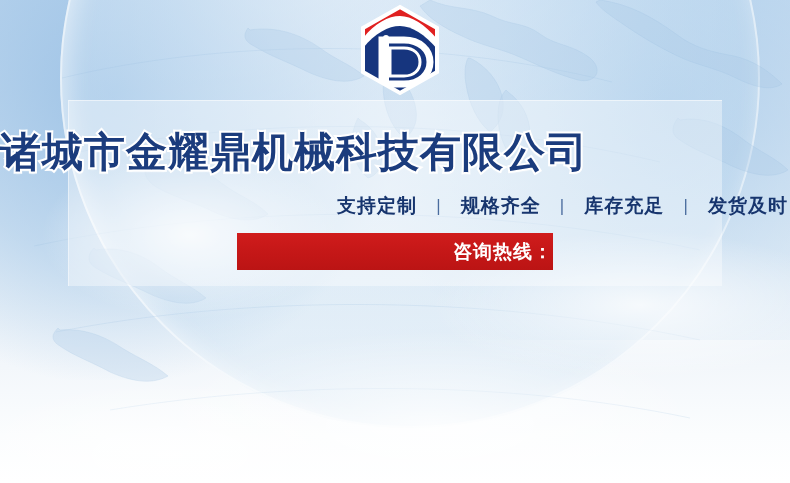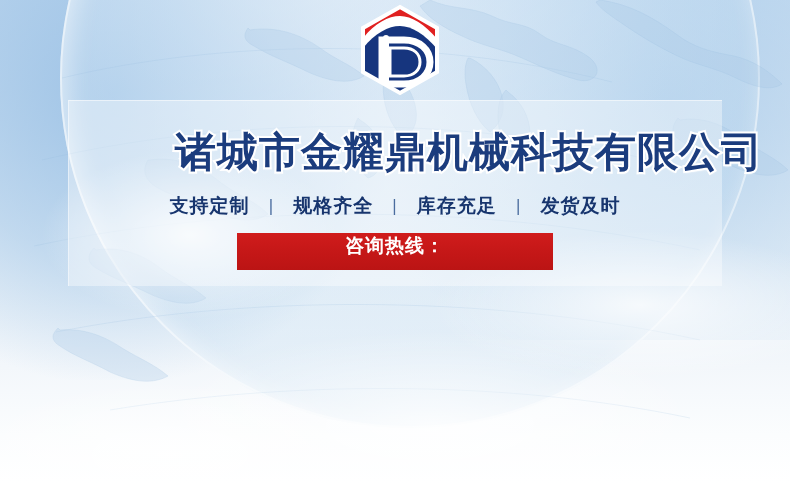"诸城市金耀鼎机械科技有限公司" #company-title { left: 16px -> 0; text-align: right -> left }
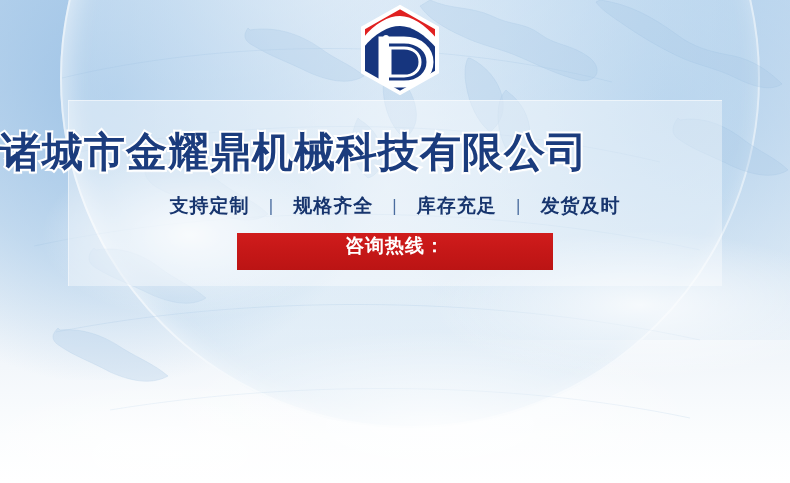"支持定制 | 规格齐全 | 库存充足" #feature-strip { text-align: center -> right }
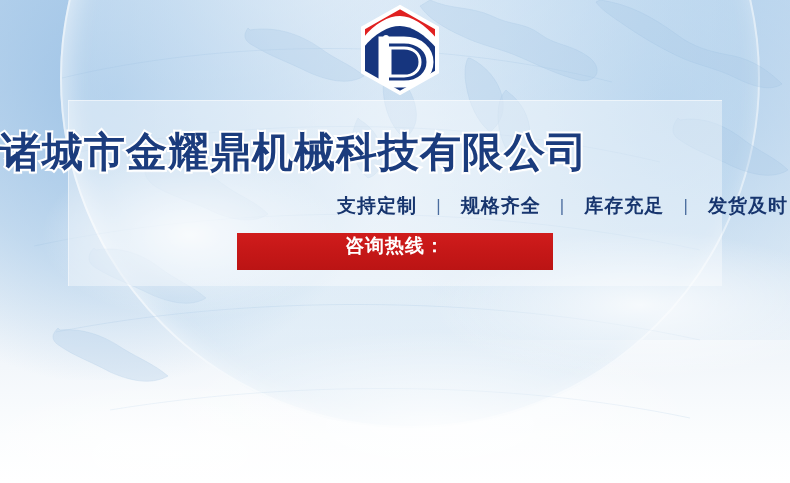"咨询热线：" #hotline-bar { align-items: flex-start -> flex-end; flex-direction: none -> column }
